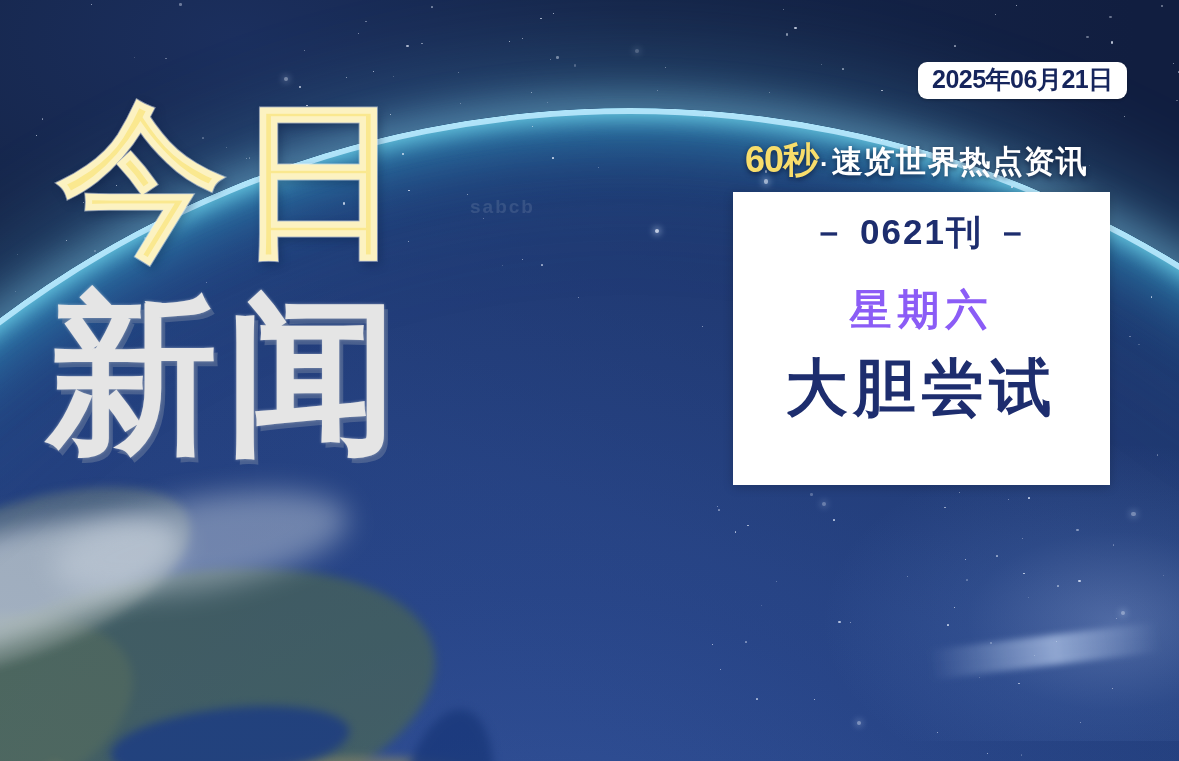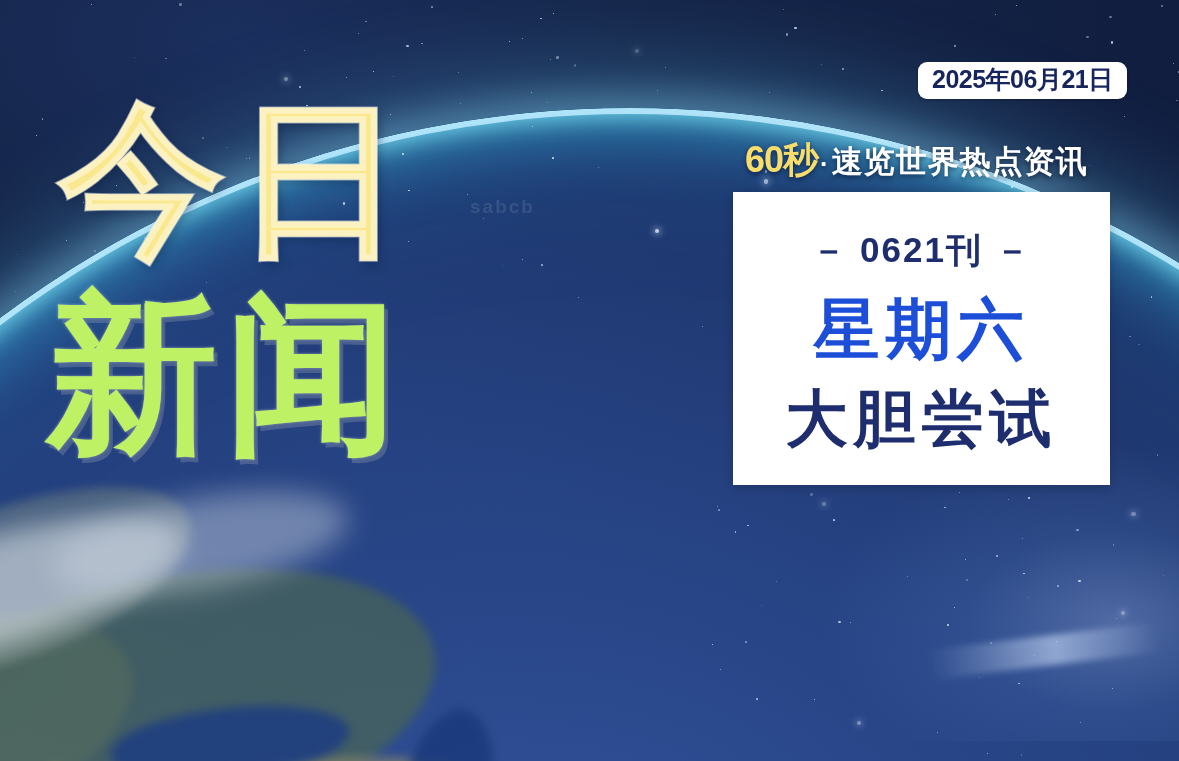"－ 0621刊 －" .issue { margin-top: 24px -> 6px }
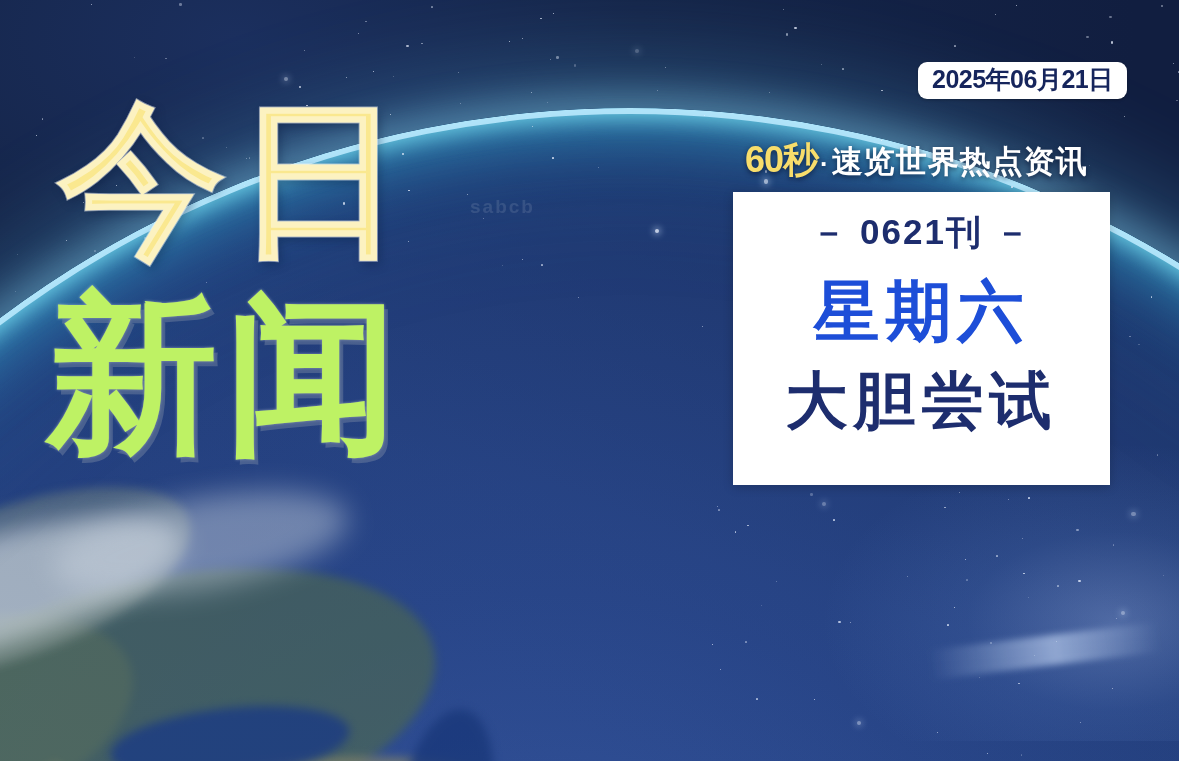"新闻" .title-xinwen { color: #bef264 -> #e5e5e5 }
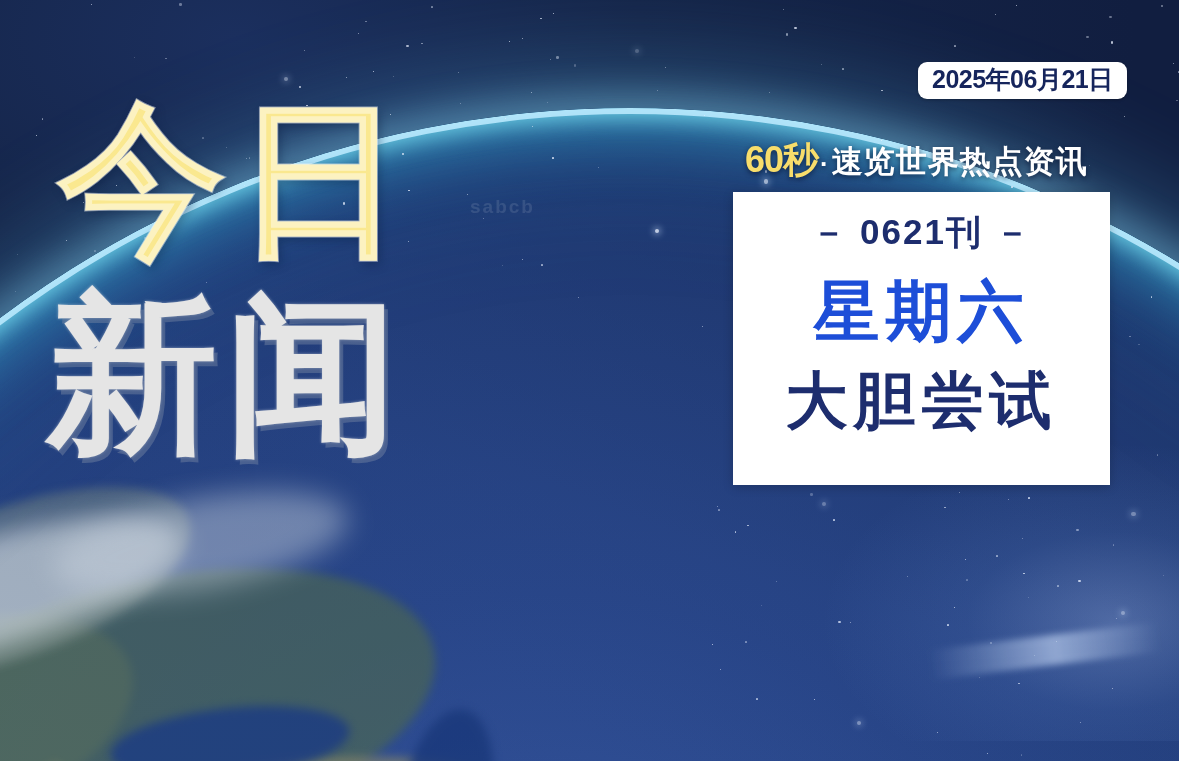"星期六" .weekday { color: #1d4ed8 -> #8b5cf6; font-size: 66px -> 42px; margin-top: 29px -> 40px }
